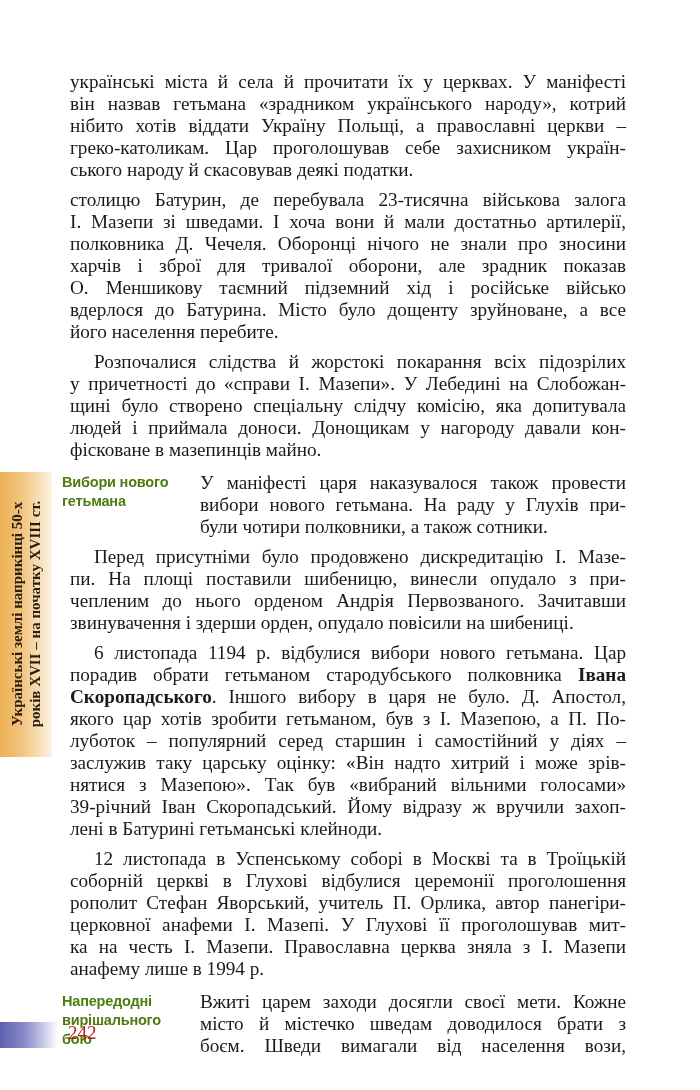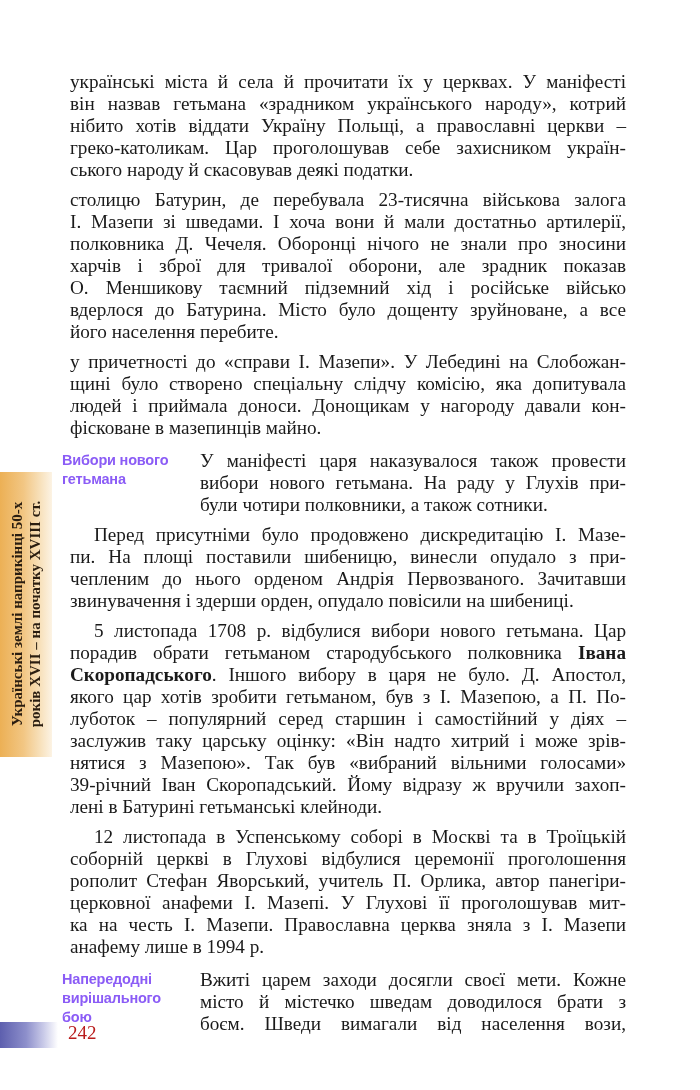"Розпочалися слідства й жорстокі" span.line { html: none -> <span>Розпочалися слідства й жорстокі покарання всіх підозрілих</span> }
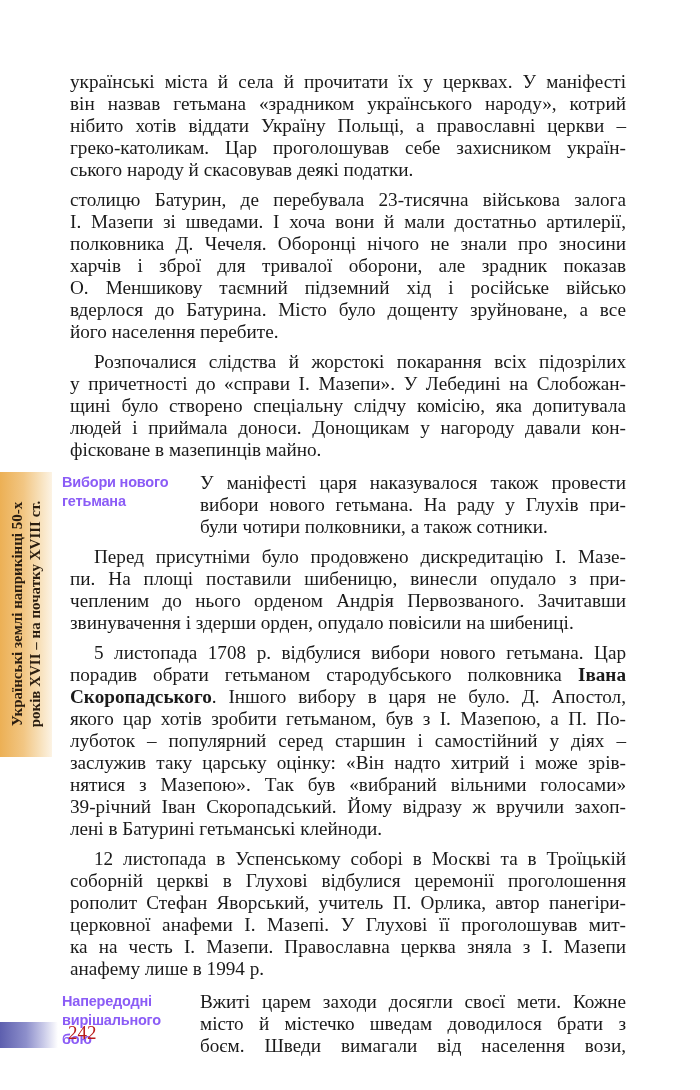"Вибори нового" .note-block .margin-note { color: #8b5cf6 -> #4d7c0f }
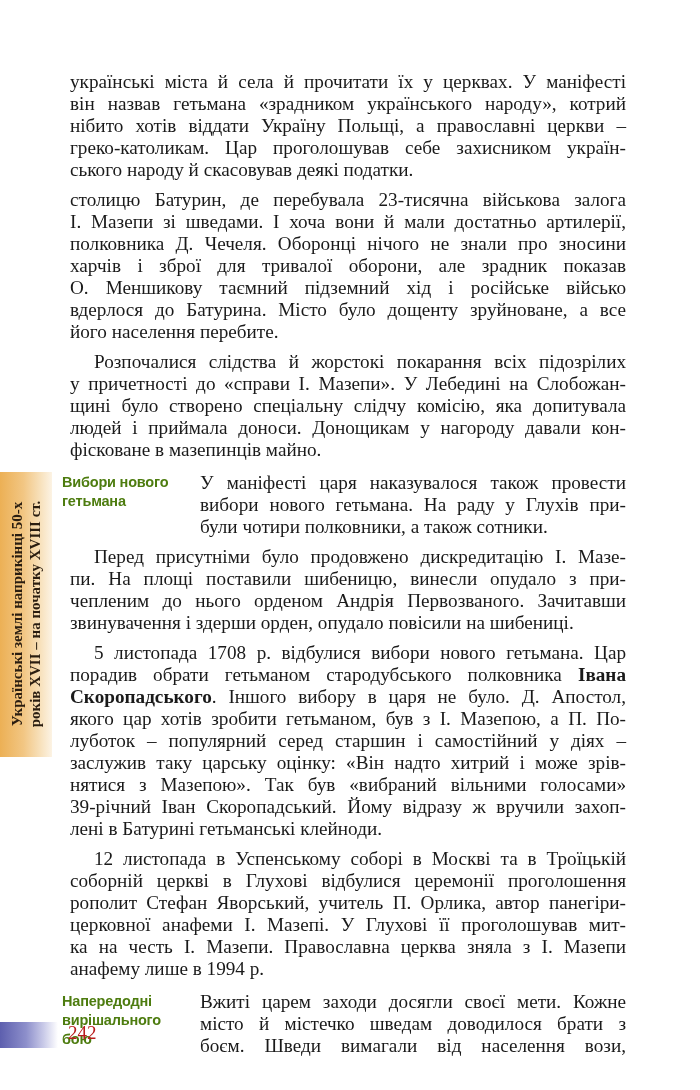"5 листопада 1708 р. відбулися" span.line { text: 5 листопада 1708 -> 6 листопада 1194 }
